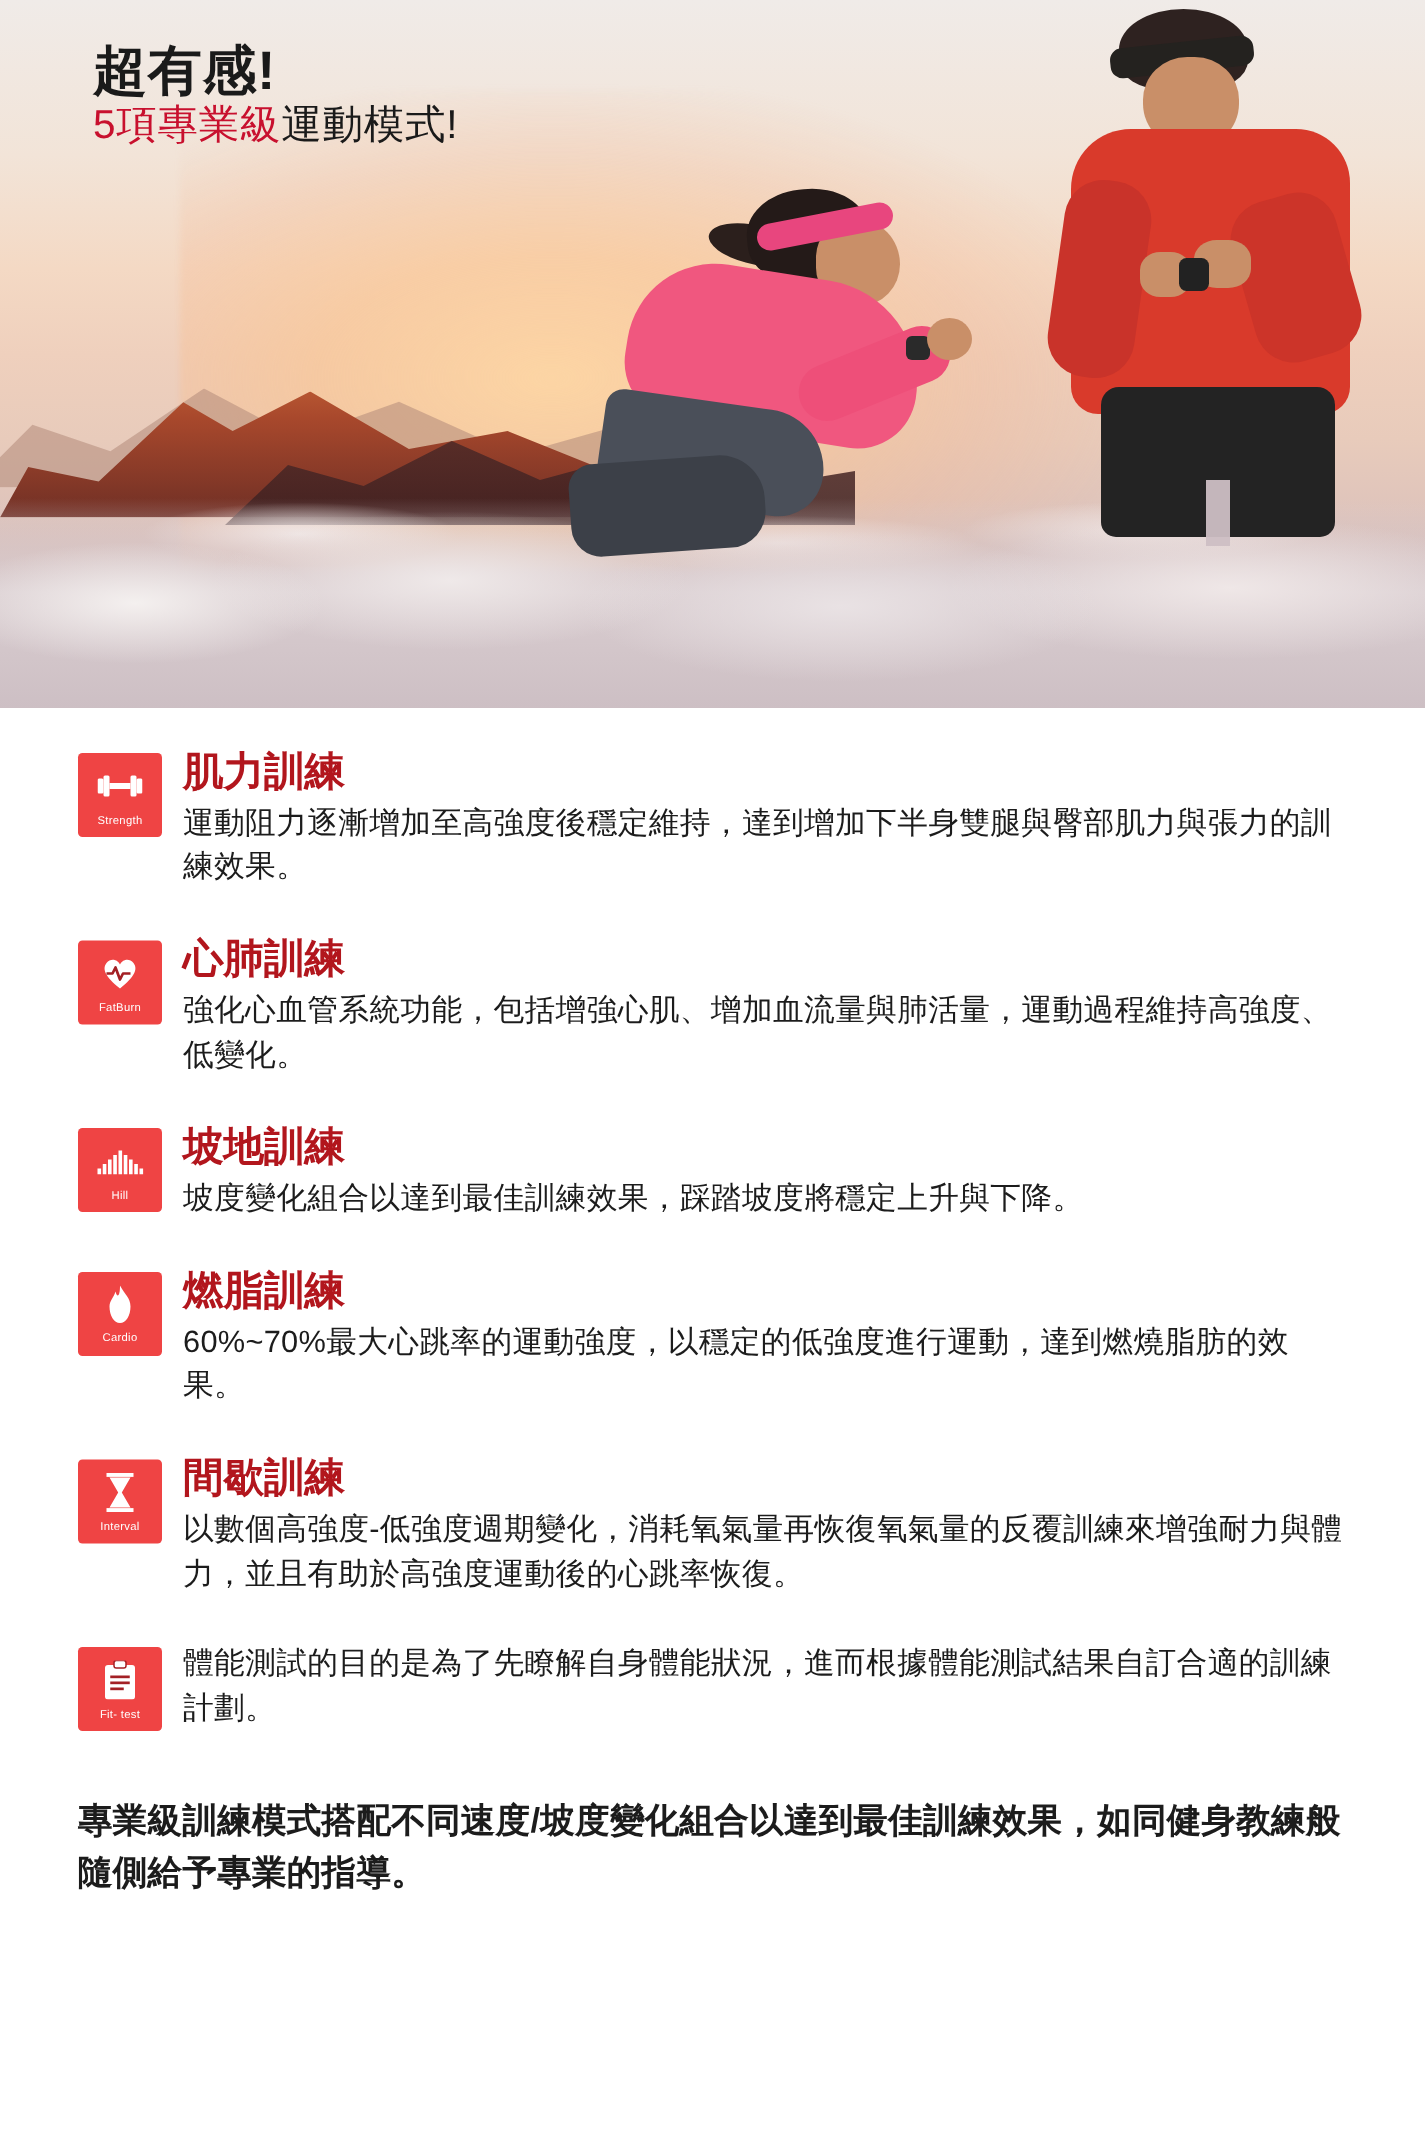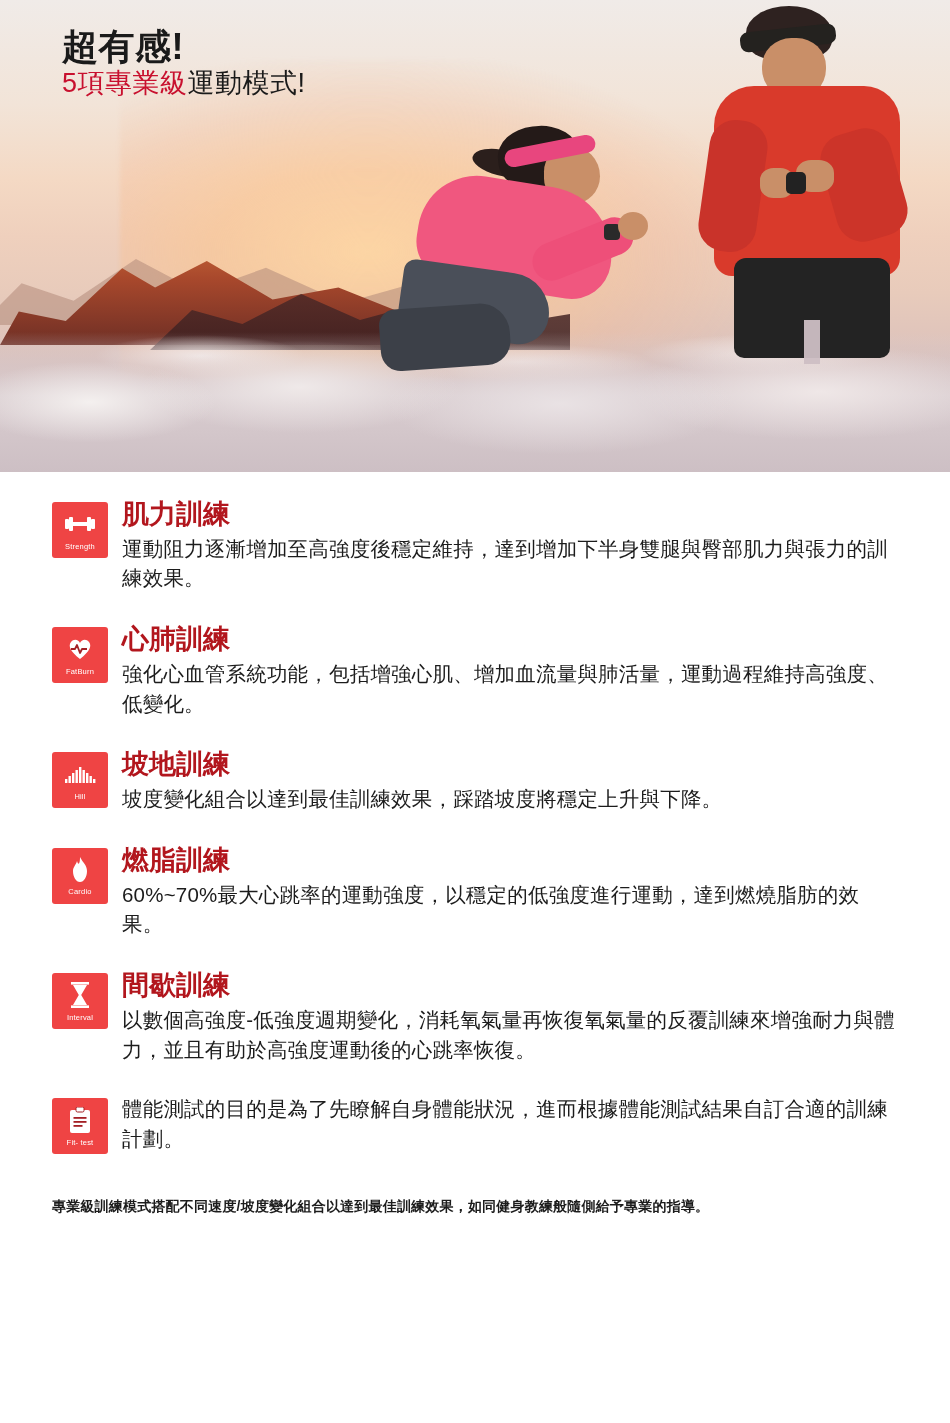"專業級訓練模式搭配不同速度/坡度變化組合以達到最佳訓練效果，如同健身教練般隨側給" .footer-note { font-size: 14px -> 23px }
